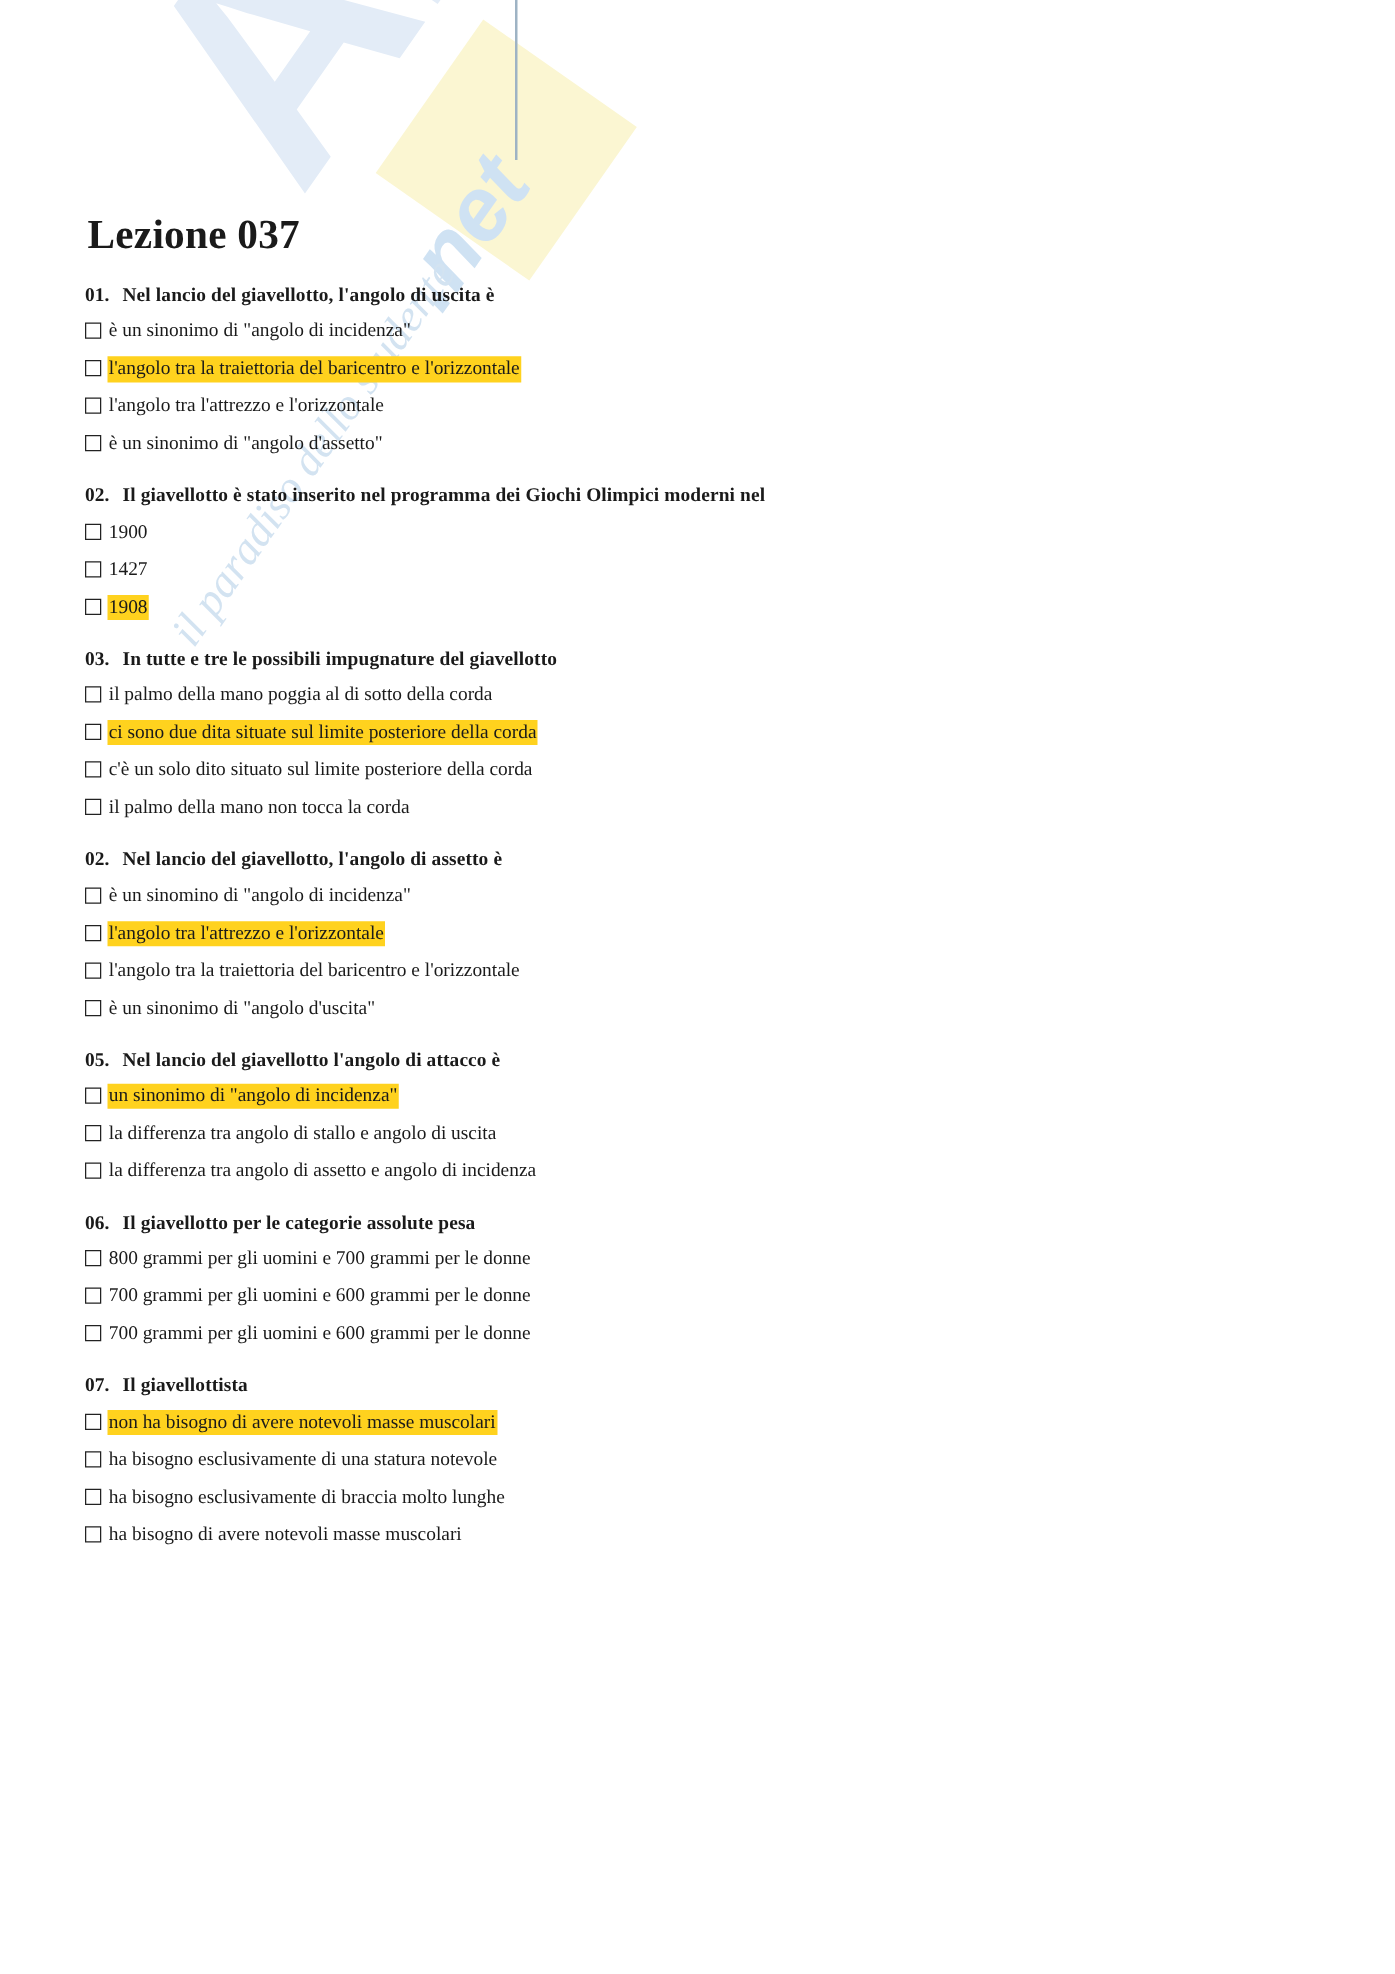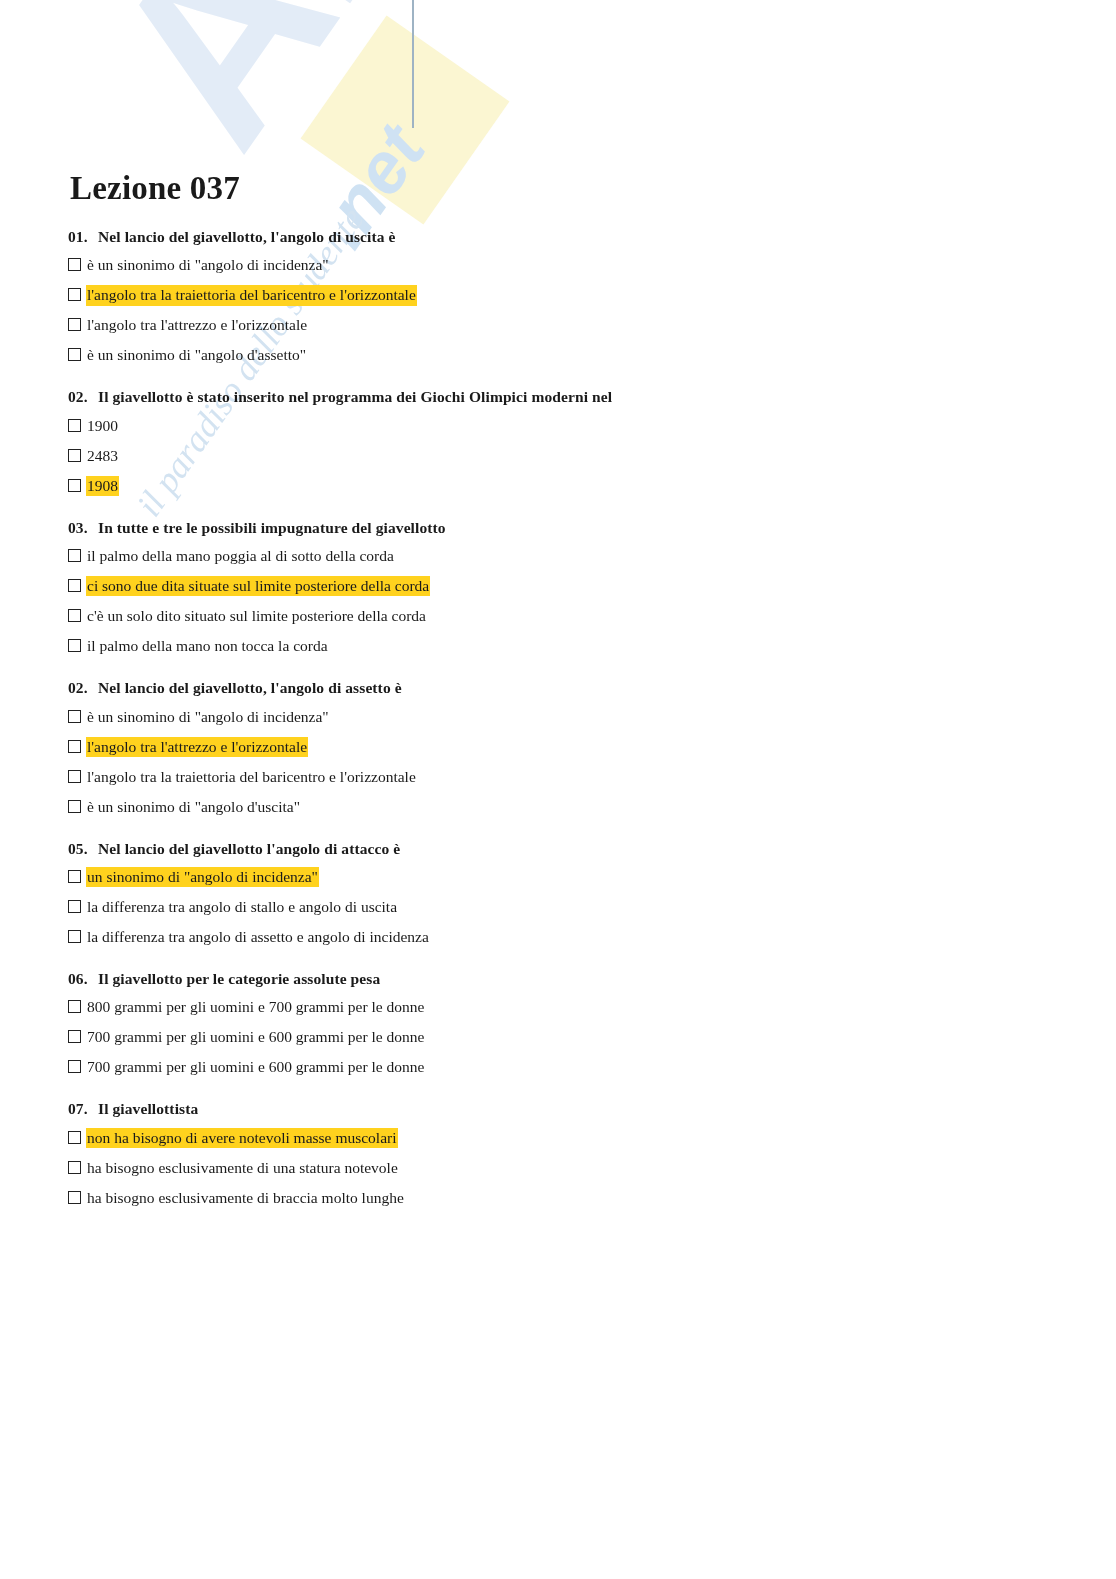"2483" span.opt-text { text: 2483 -> 1427 }
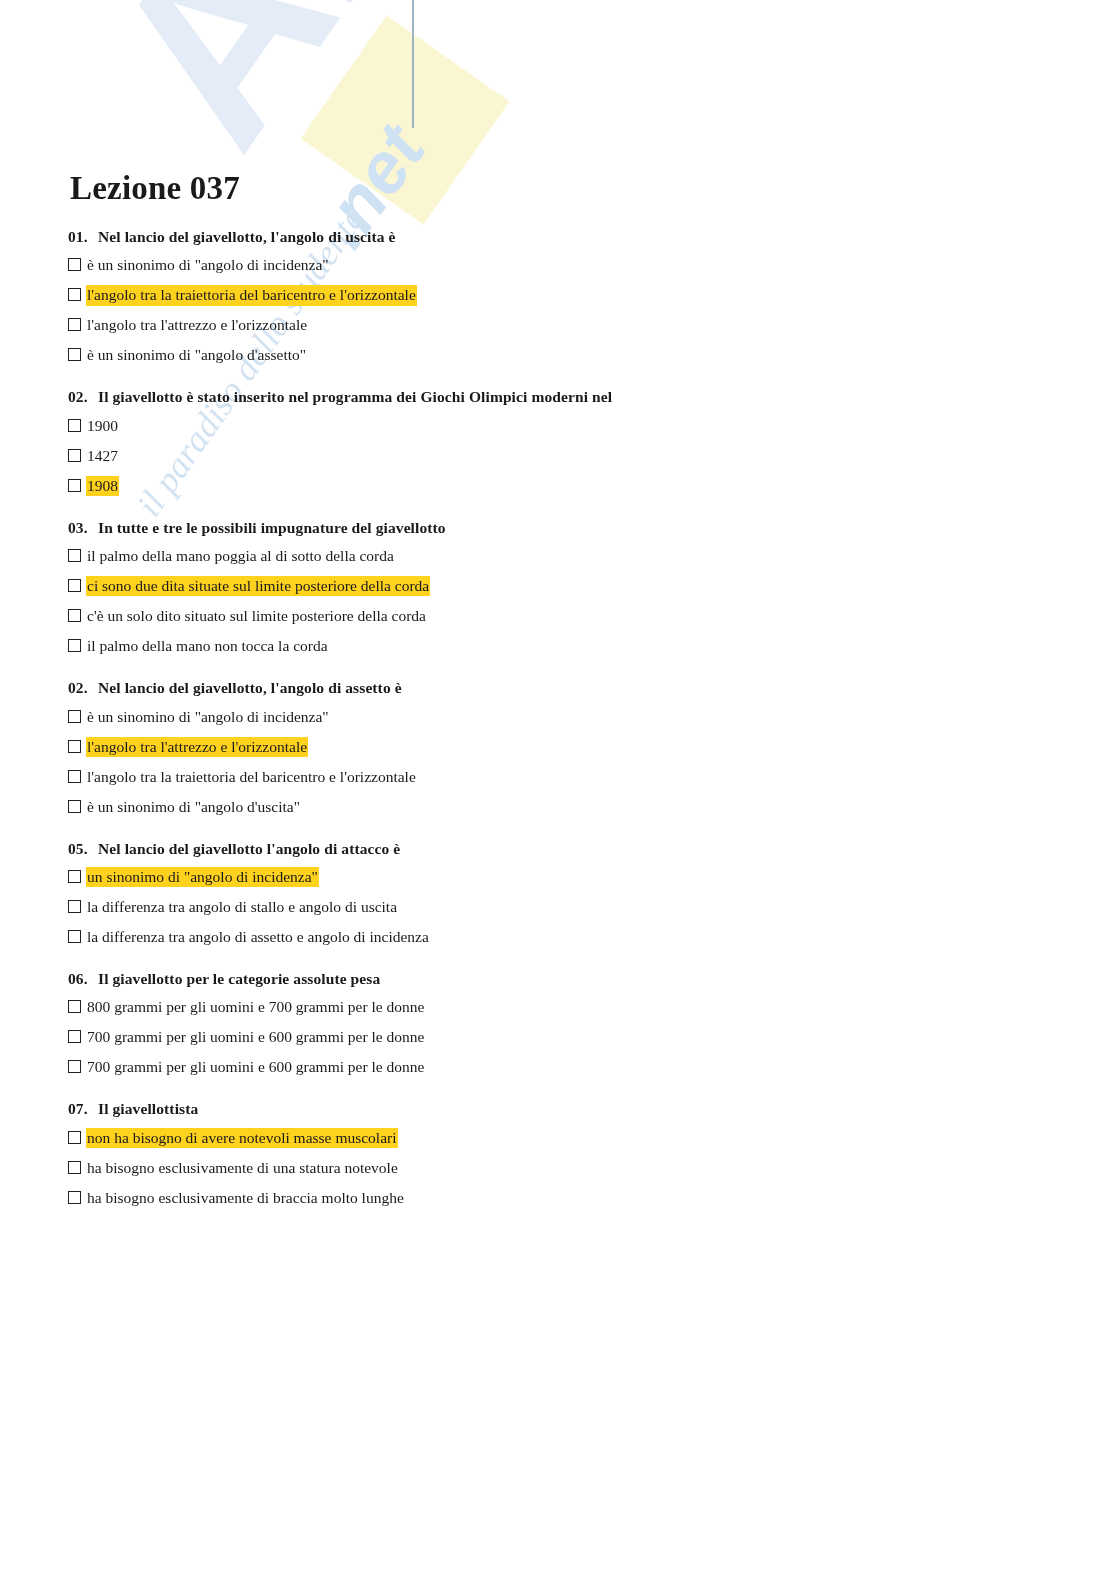"ha bisogno di avere notevoli" div.opt-row { html: none -> <div> <span></span> <span>ha bisogno di avere notevoli masse muscolari</span> </div> }
